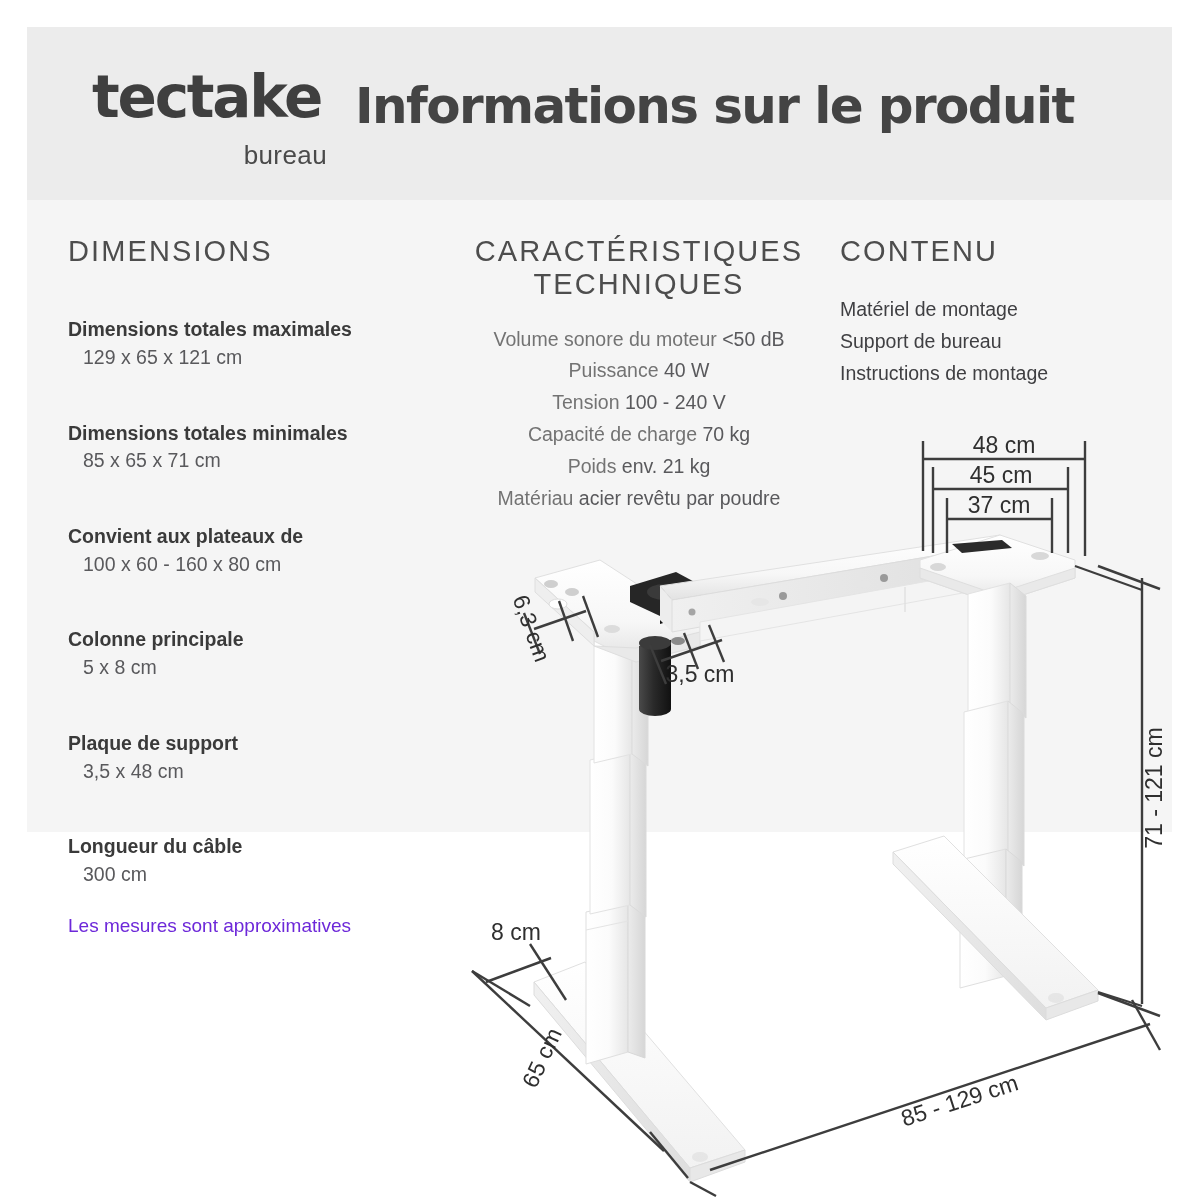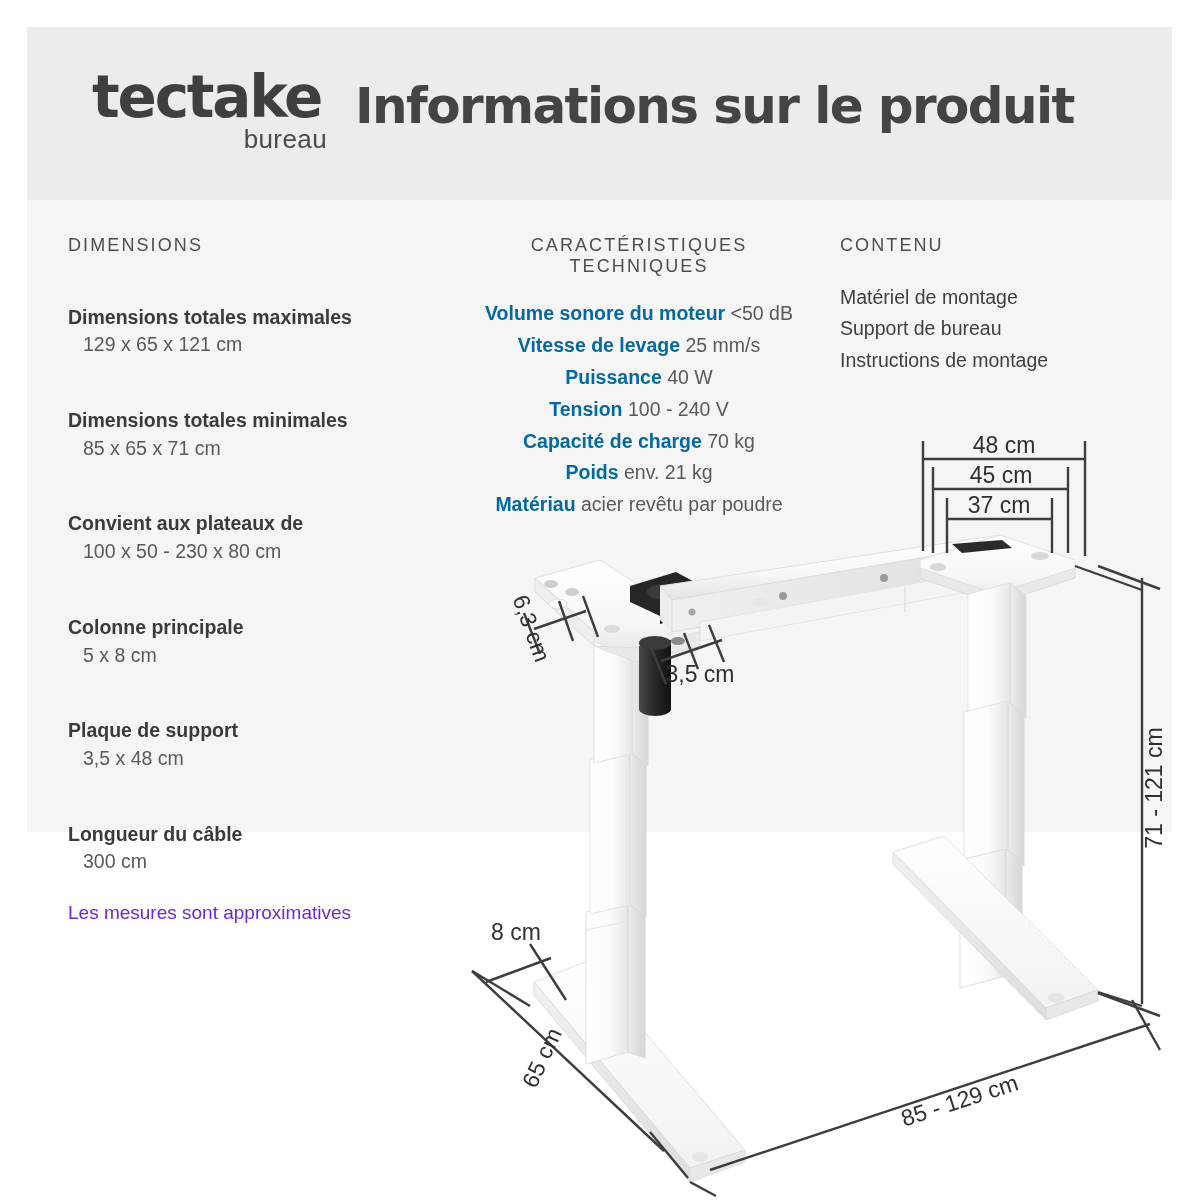"bureau" #logo-sub { top: 58px -> 74px }
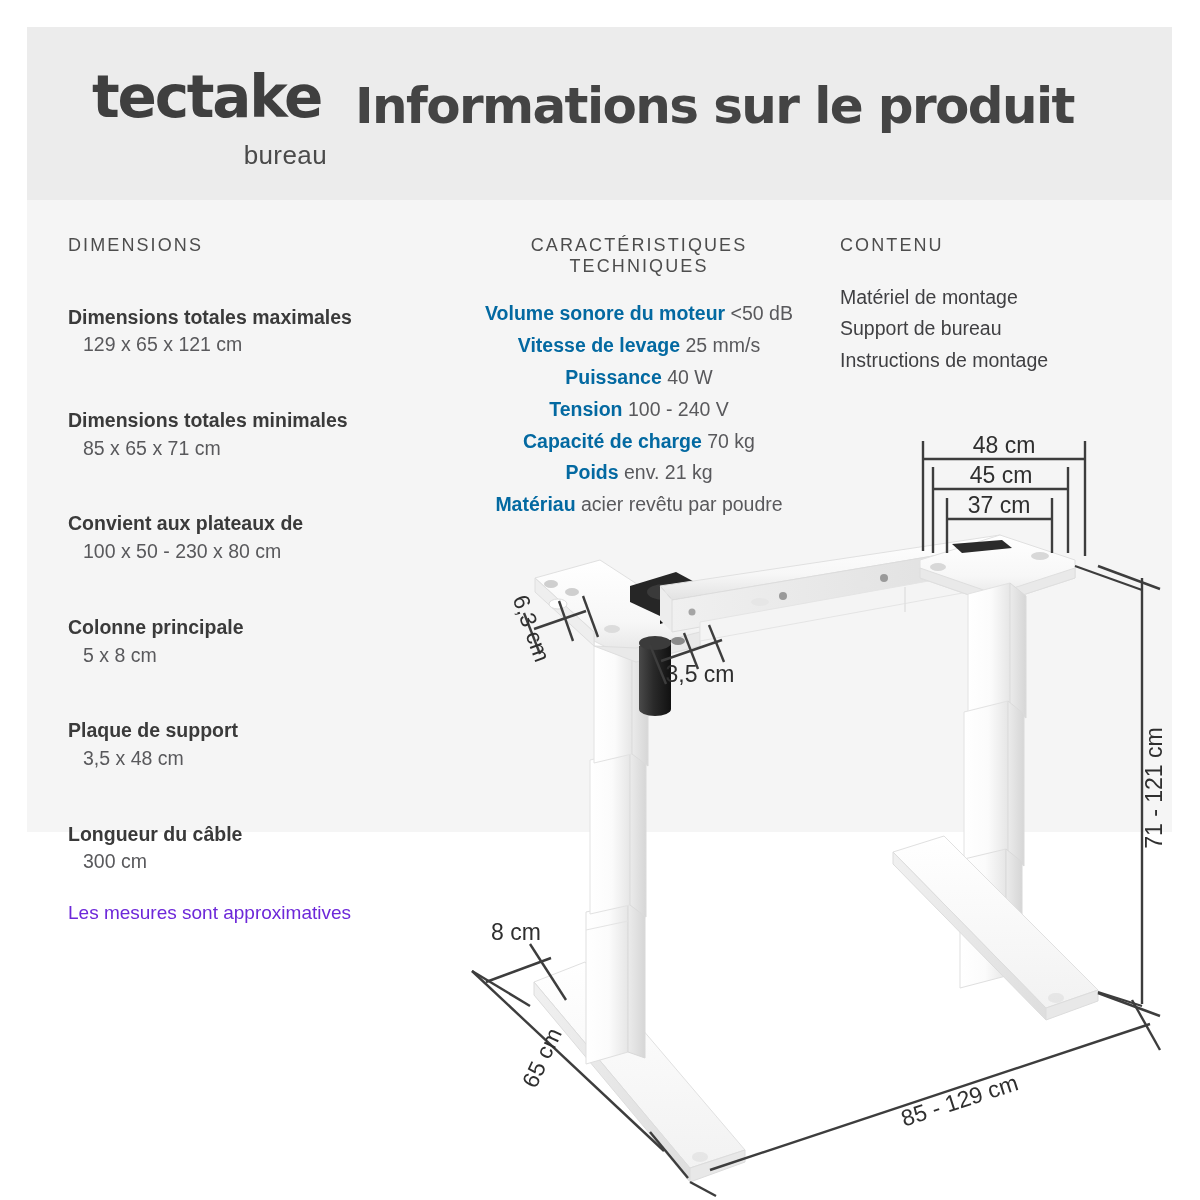"DIMENSIONS" .col-heading { font-size: 18px -> 29px }
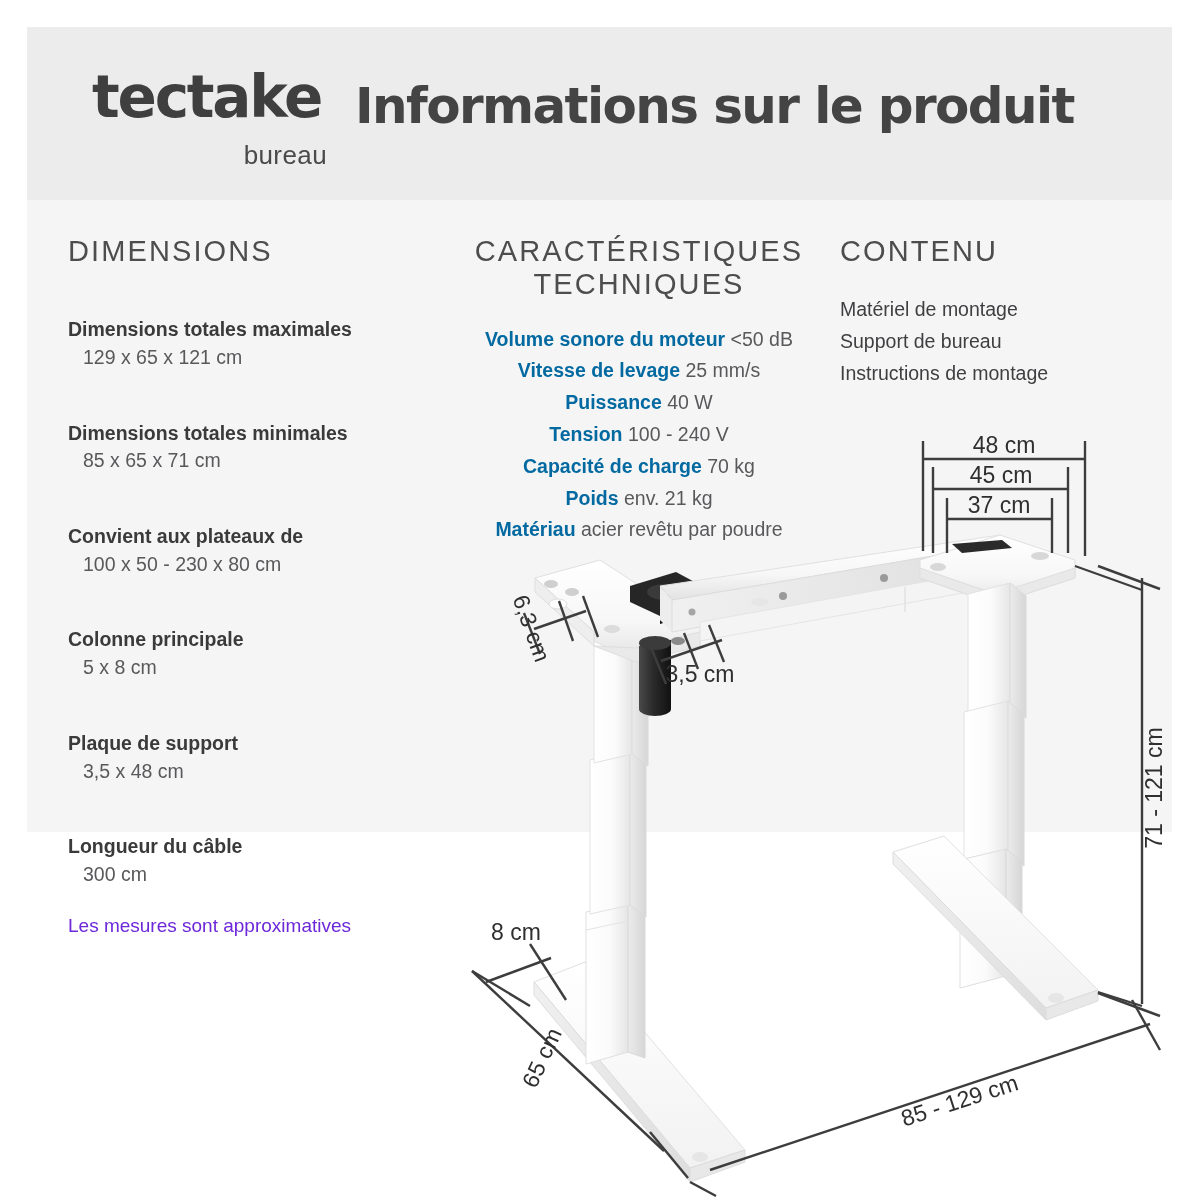"Volume sonore du moteur" .spec-line .k { color: #0369a1 -> #737373; font-weight: bold -> normal }
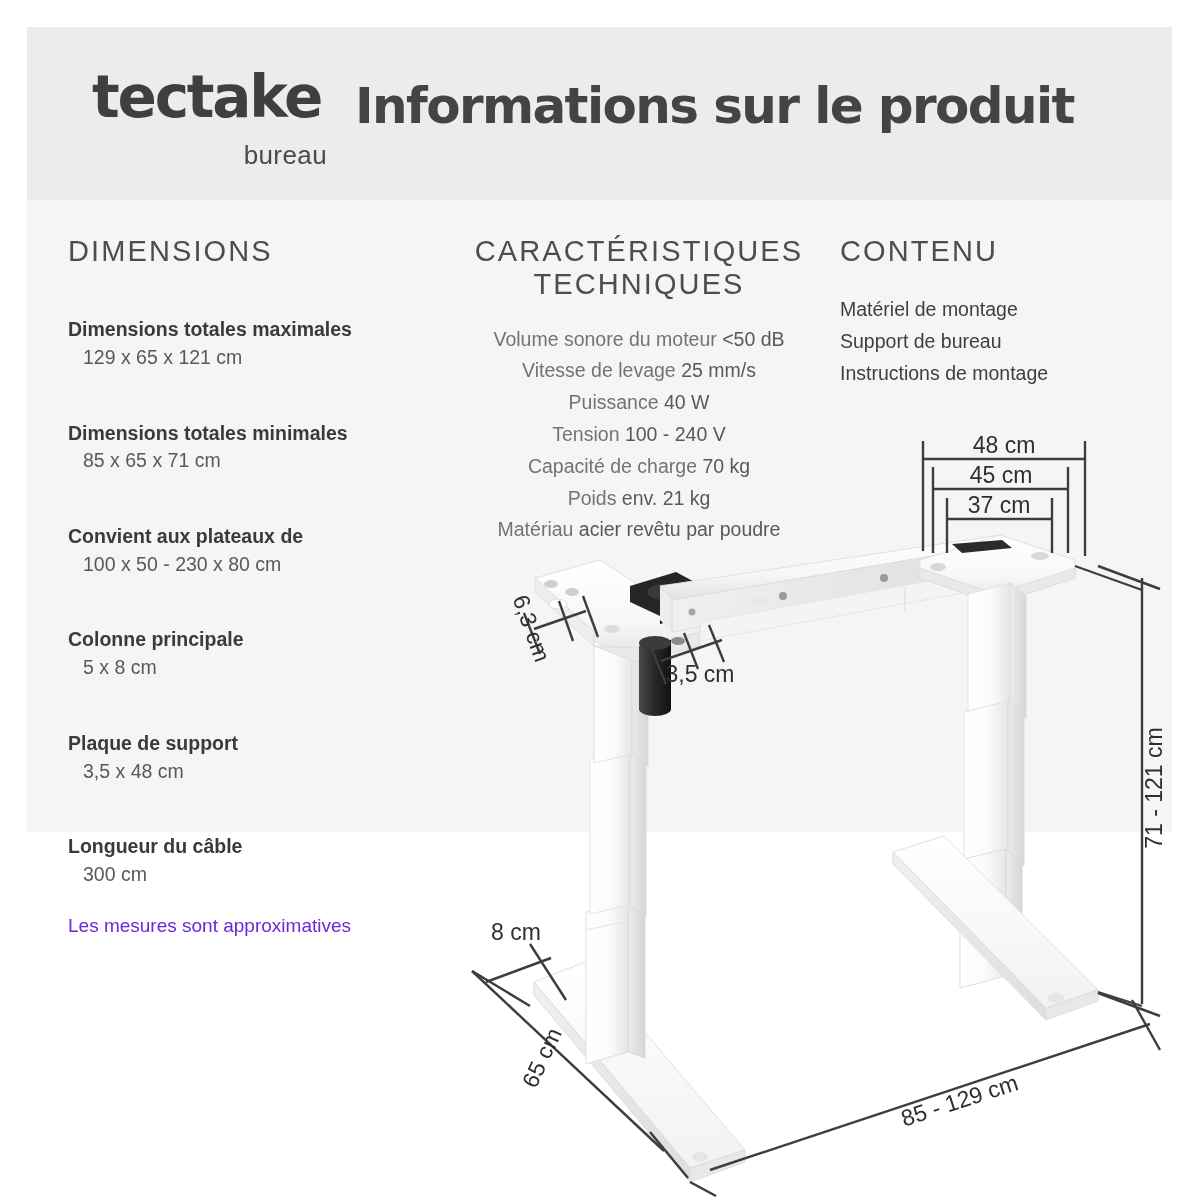"Vitesse de levage 25 mm/s" div.spec-line { html: <div> <span>Vitesse de levage</span> <span>25 mm/s</span> </div> -> none }
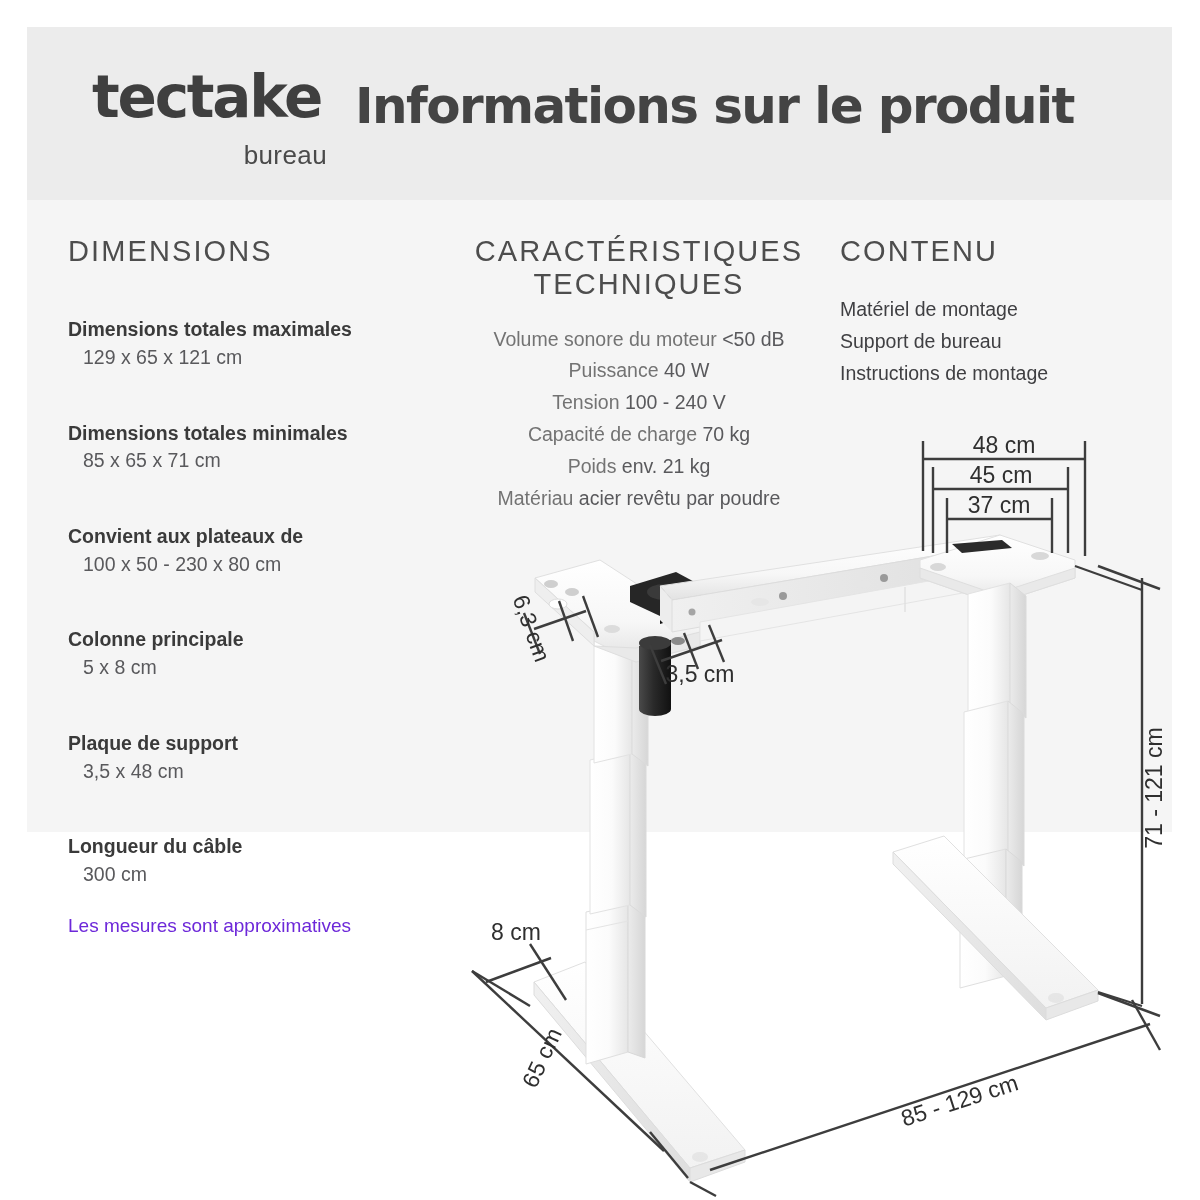"100 x 50 - 230" div.dim-value { text: 50 - 230 -> 60 - 160 }
